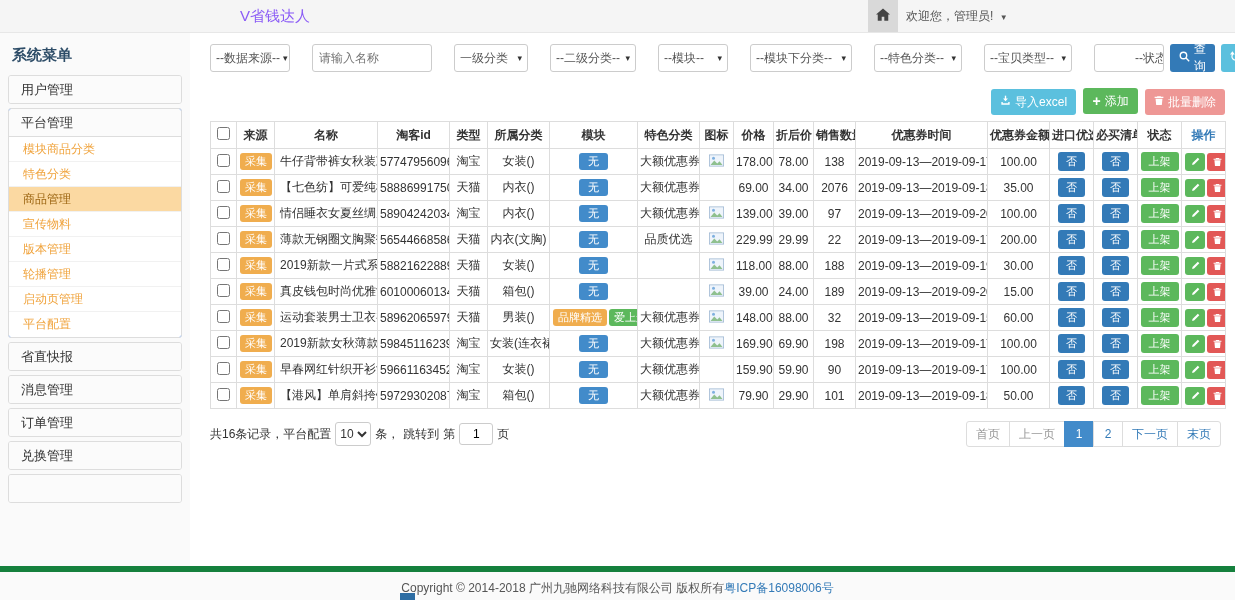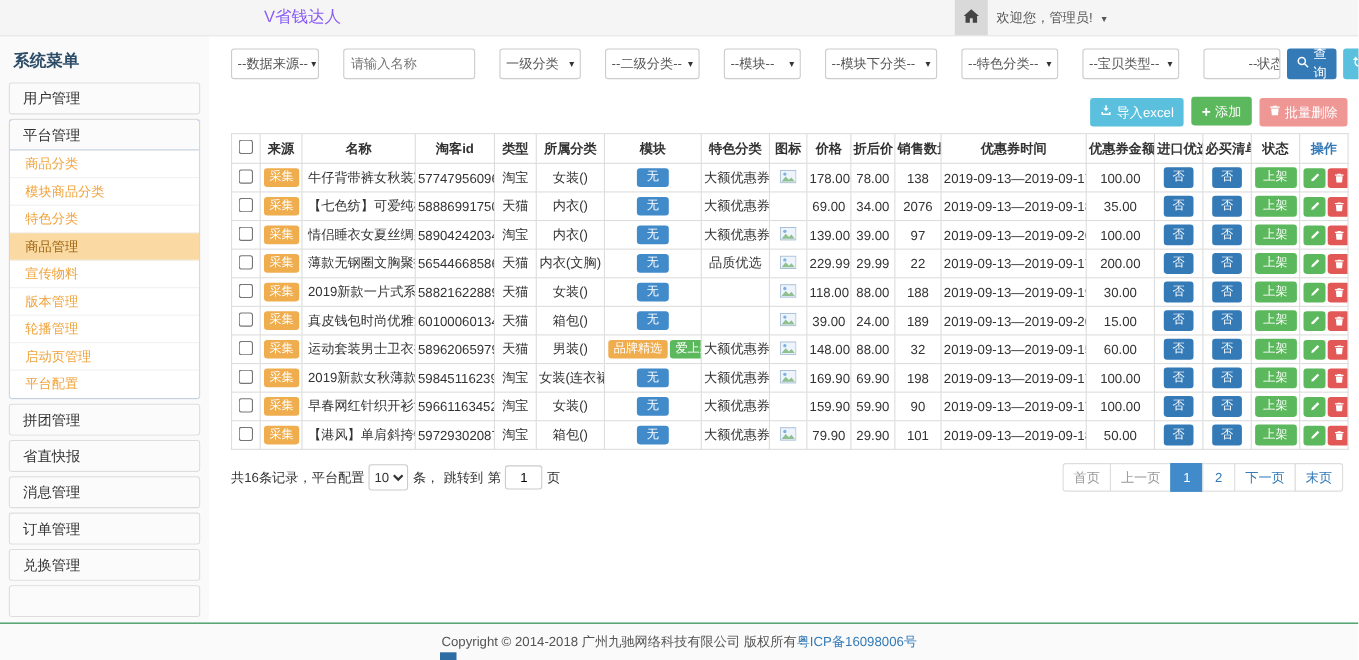"商品分类" div.submenu-item { html: <div>商品分类</div> -> none }
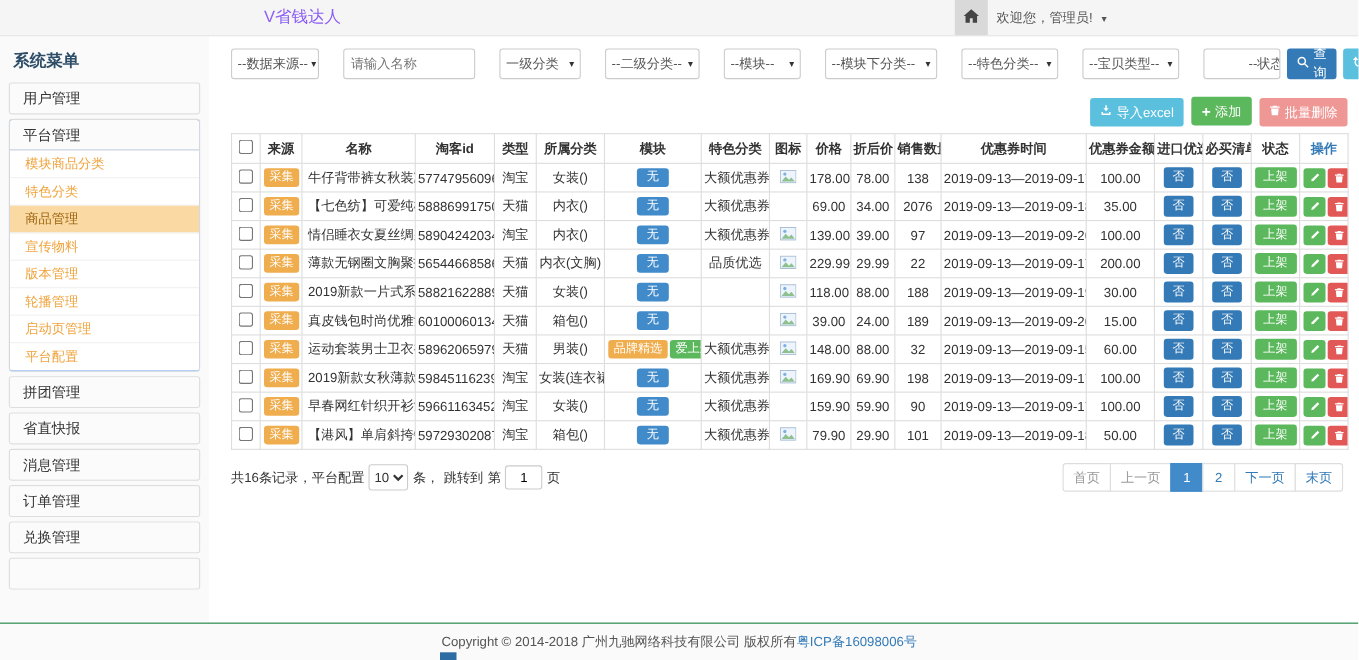"拼团管理" div.panel { html: <div> <div>拼团管理</div> </div> -> none }
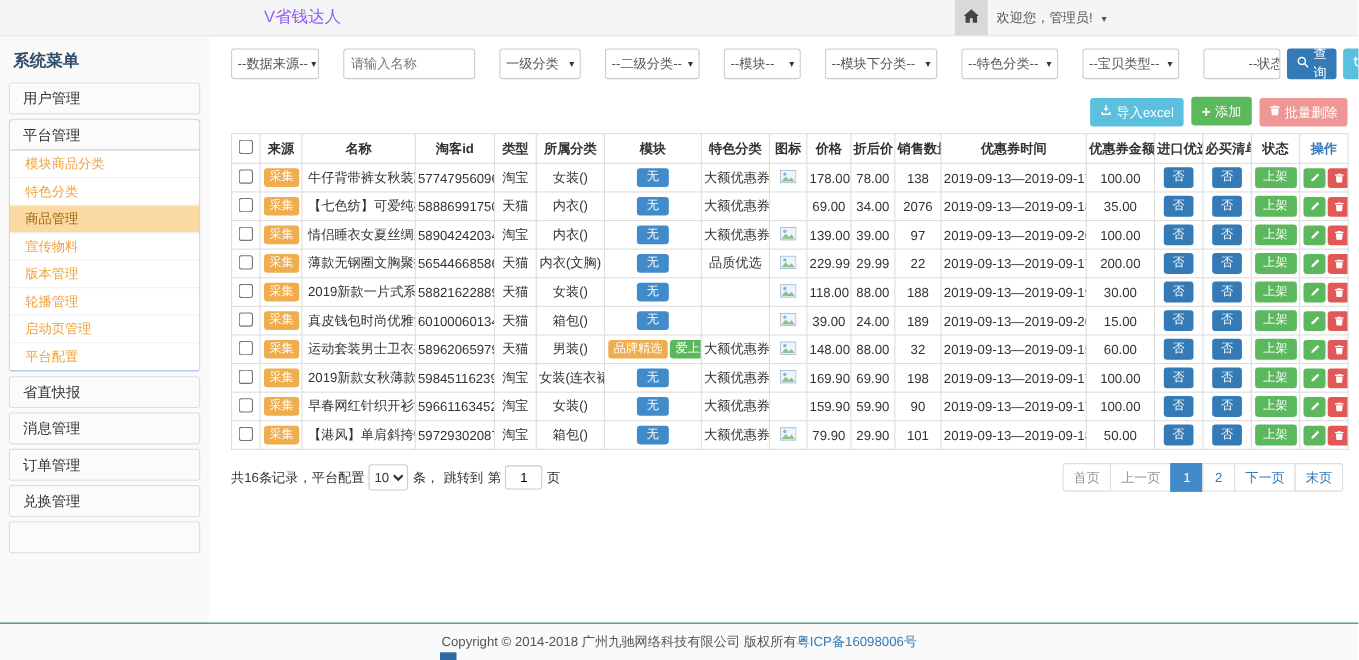"Copyright © 2014-2018 广州九驰网络科技有限公司" .footer { border-top: 1px solid #15803d -> 6px solid #15803d }
